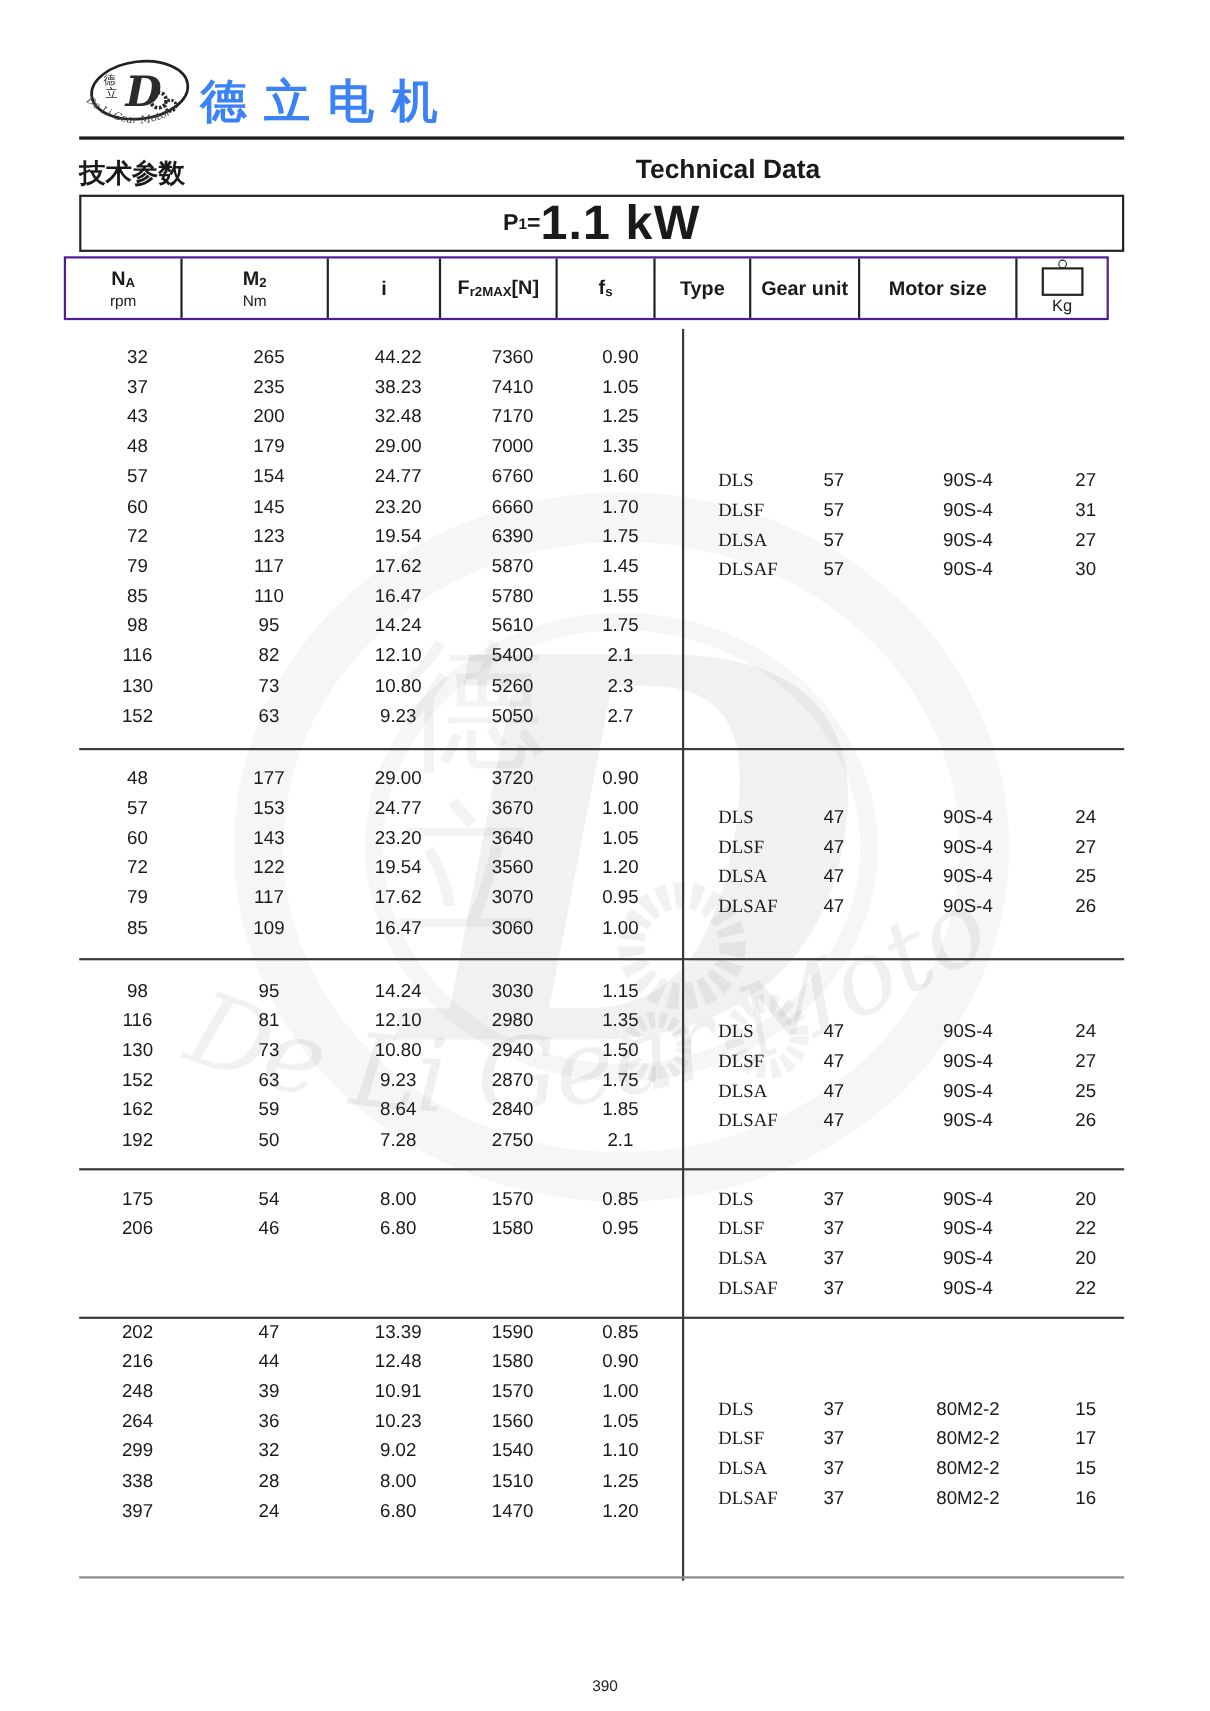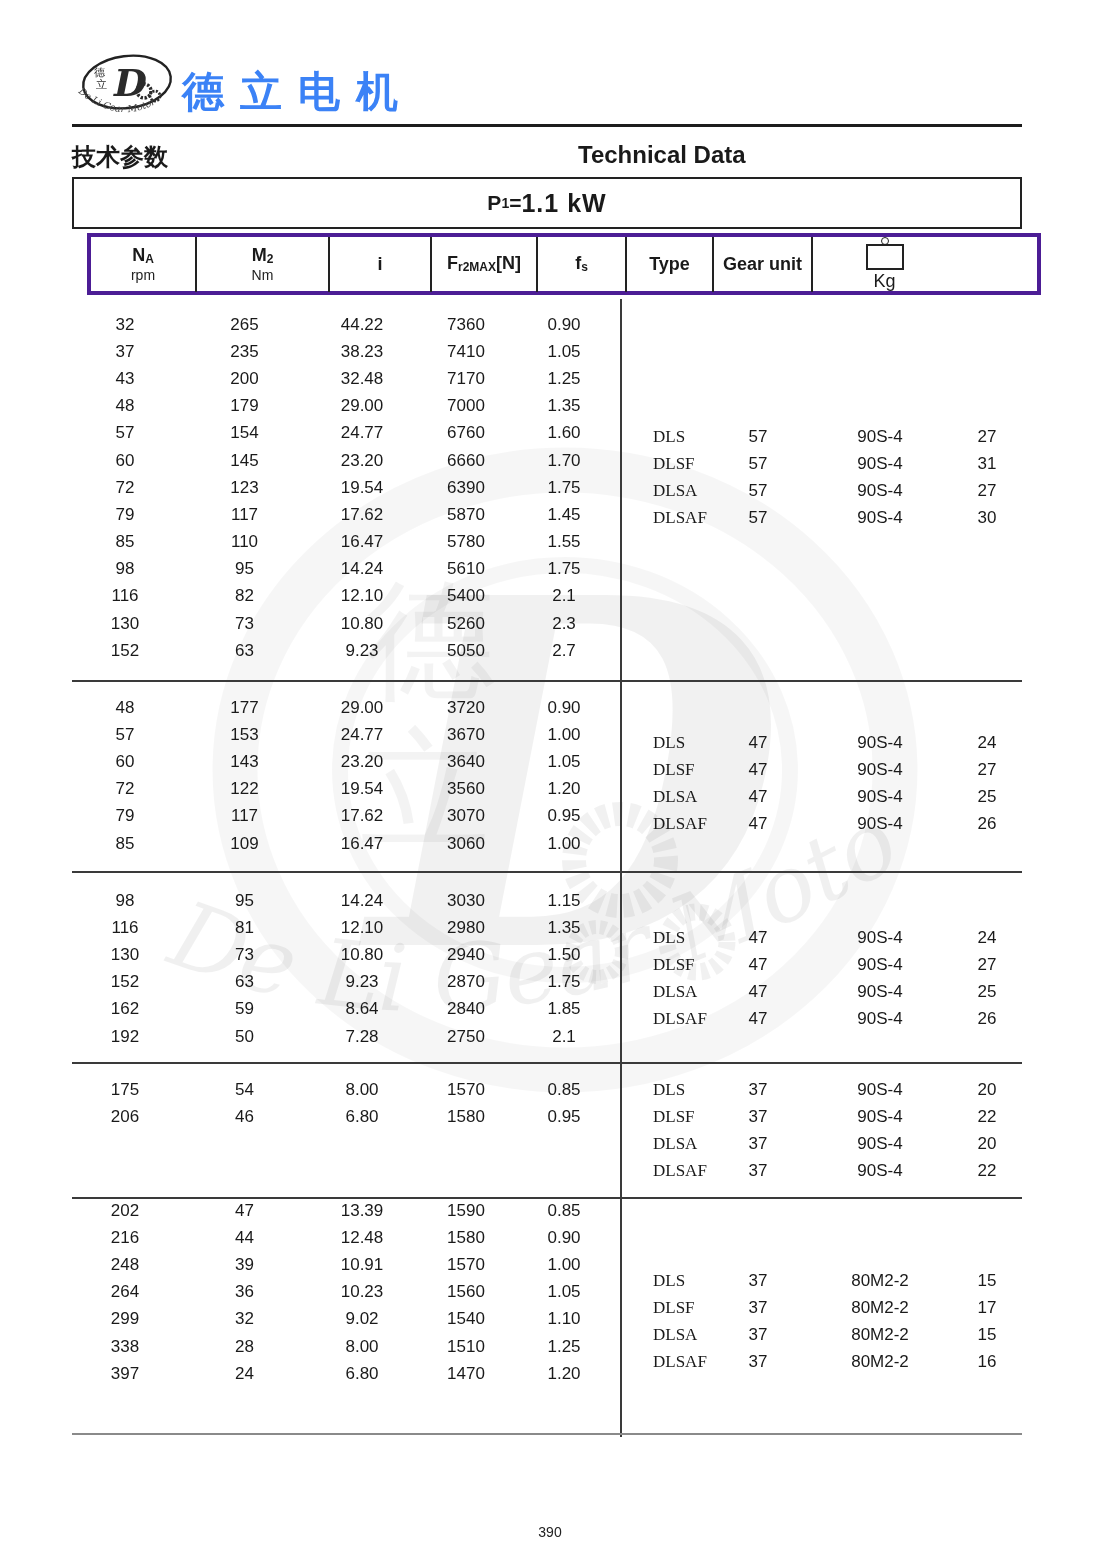"1.1 kW" .power-box .pval { font-size: 25px -> 44px }
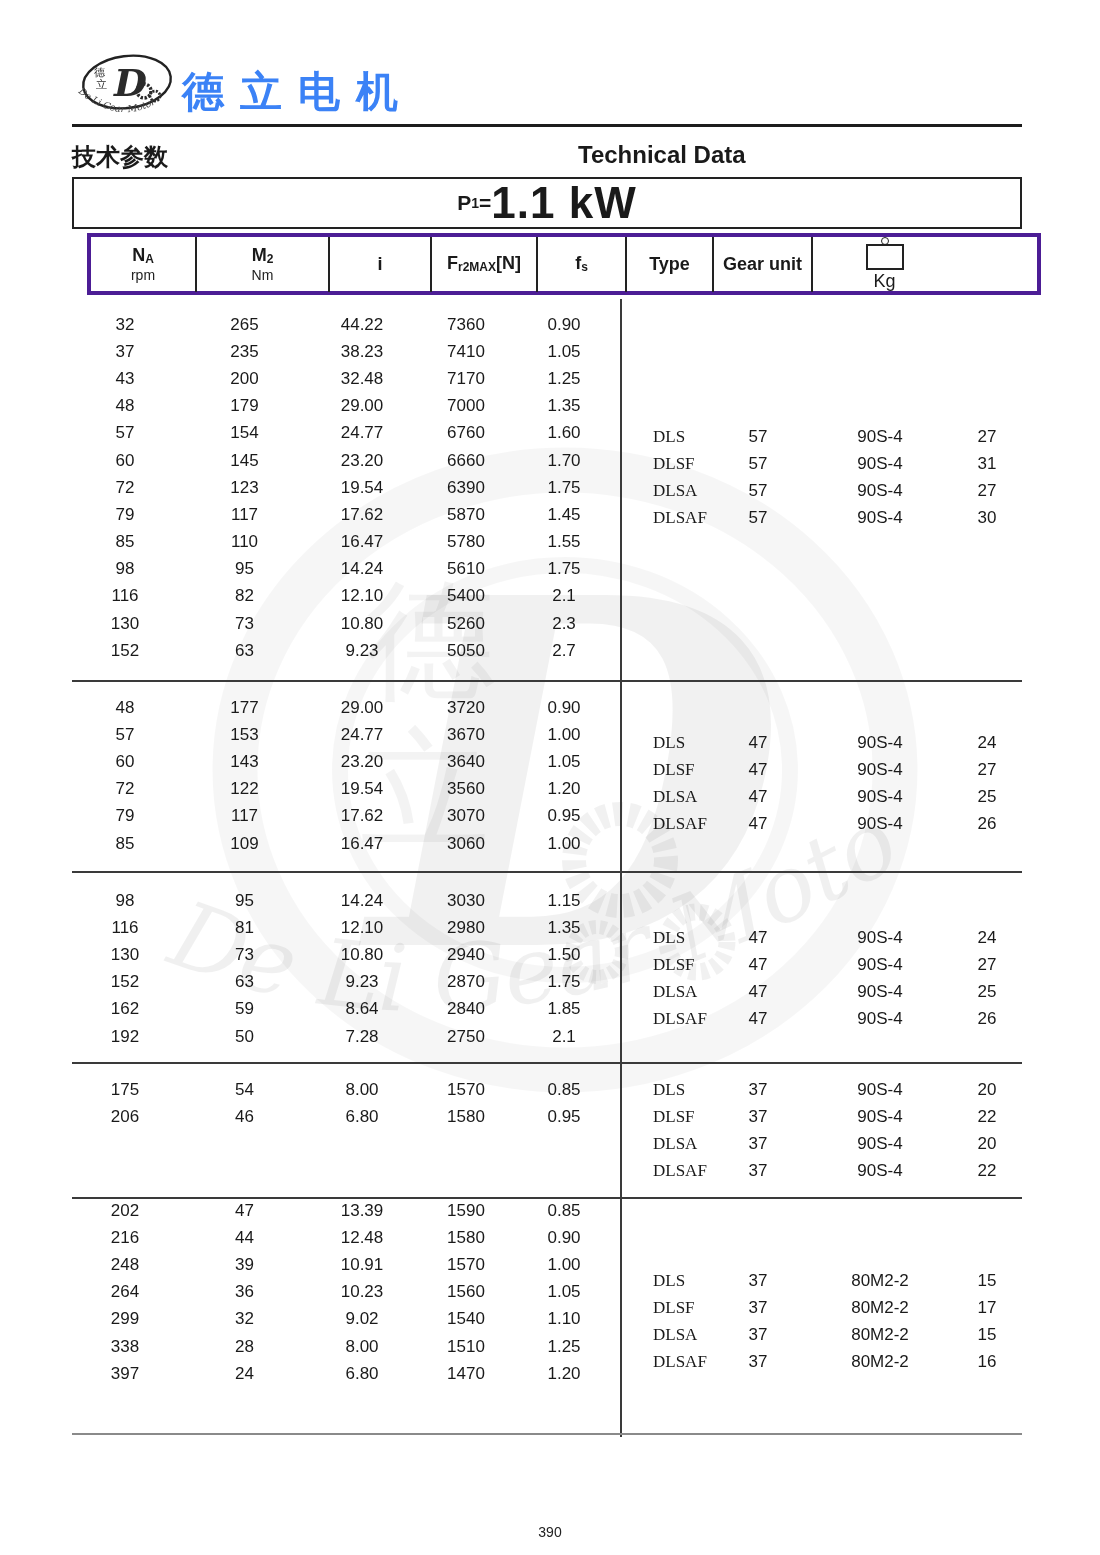"NA" .thead { border: 4px solid #4c1d95 -> 2px solid #4c1d95; left: 87px -> 58px }
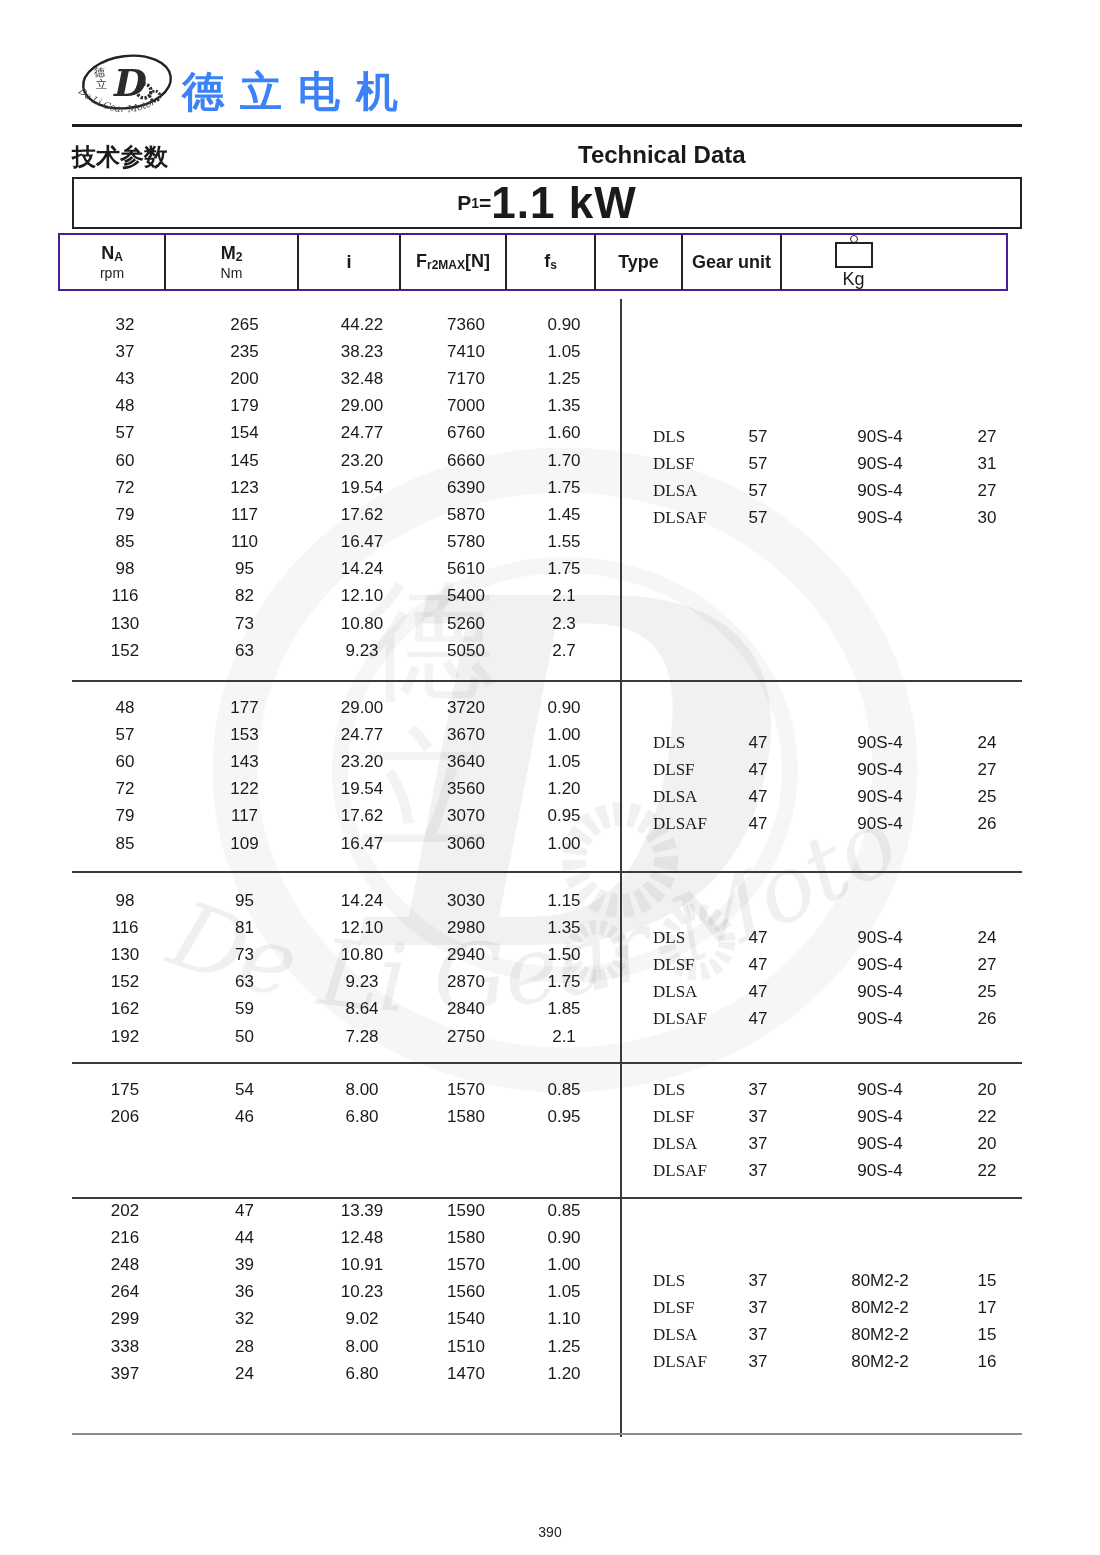"Motor size" div.hcell { html: none -> <div> <span>Motor size</span> </div> }
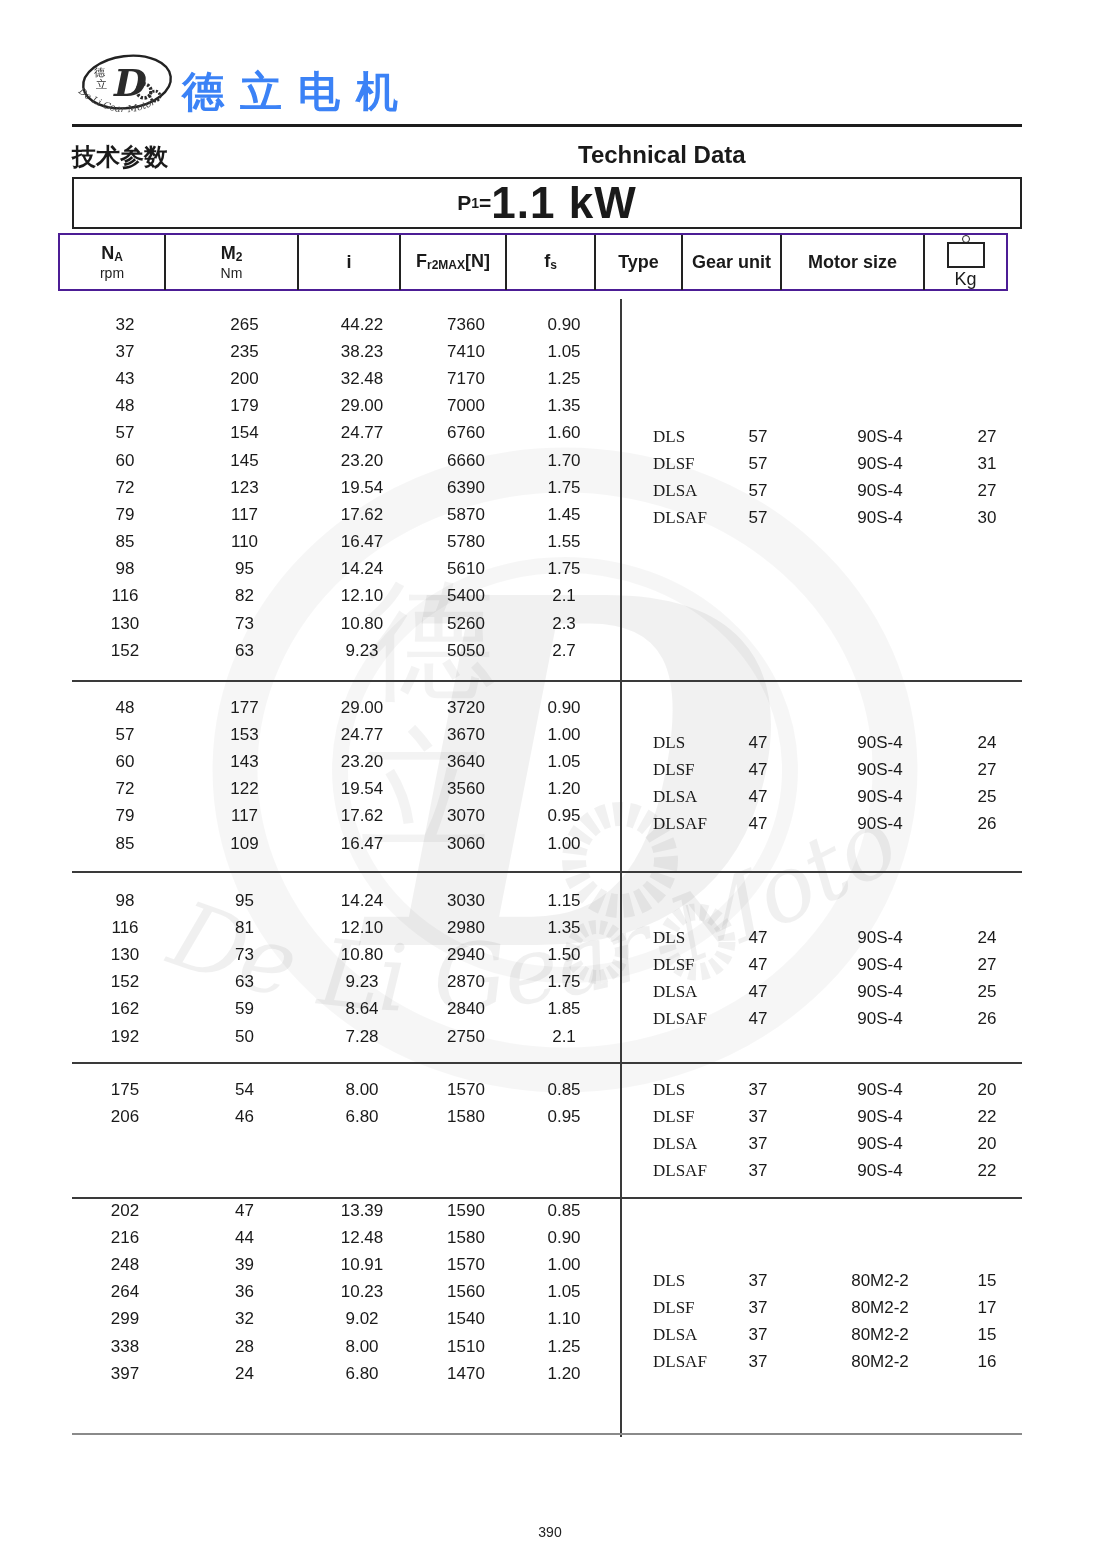"Kg" .kg-cell .kg-label { font-size: 18px -> 15px }
